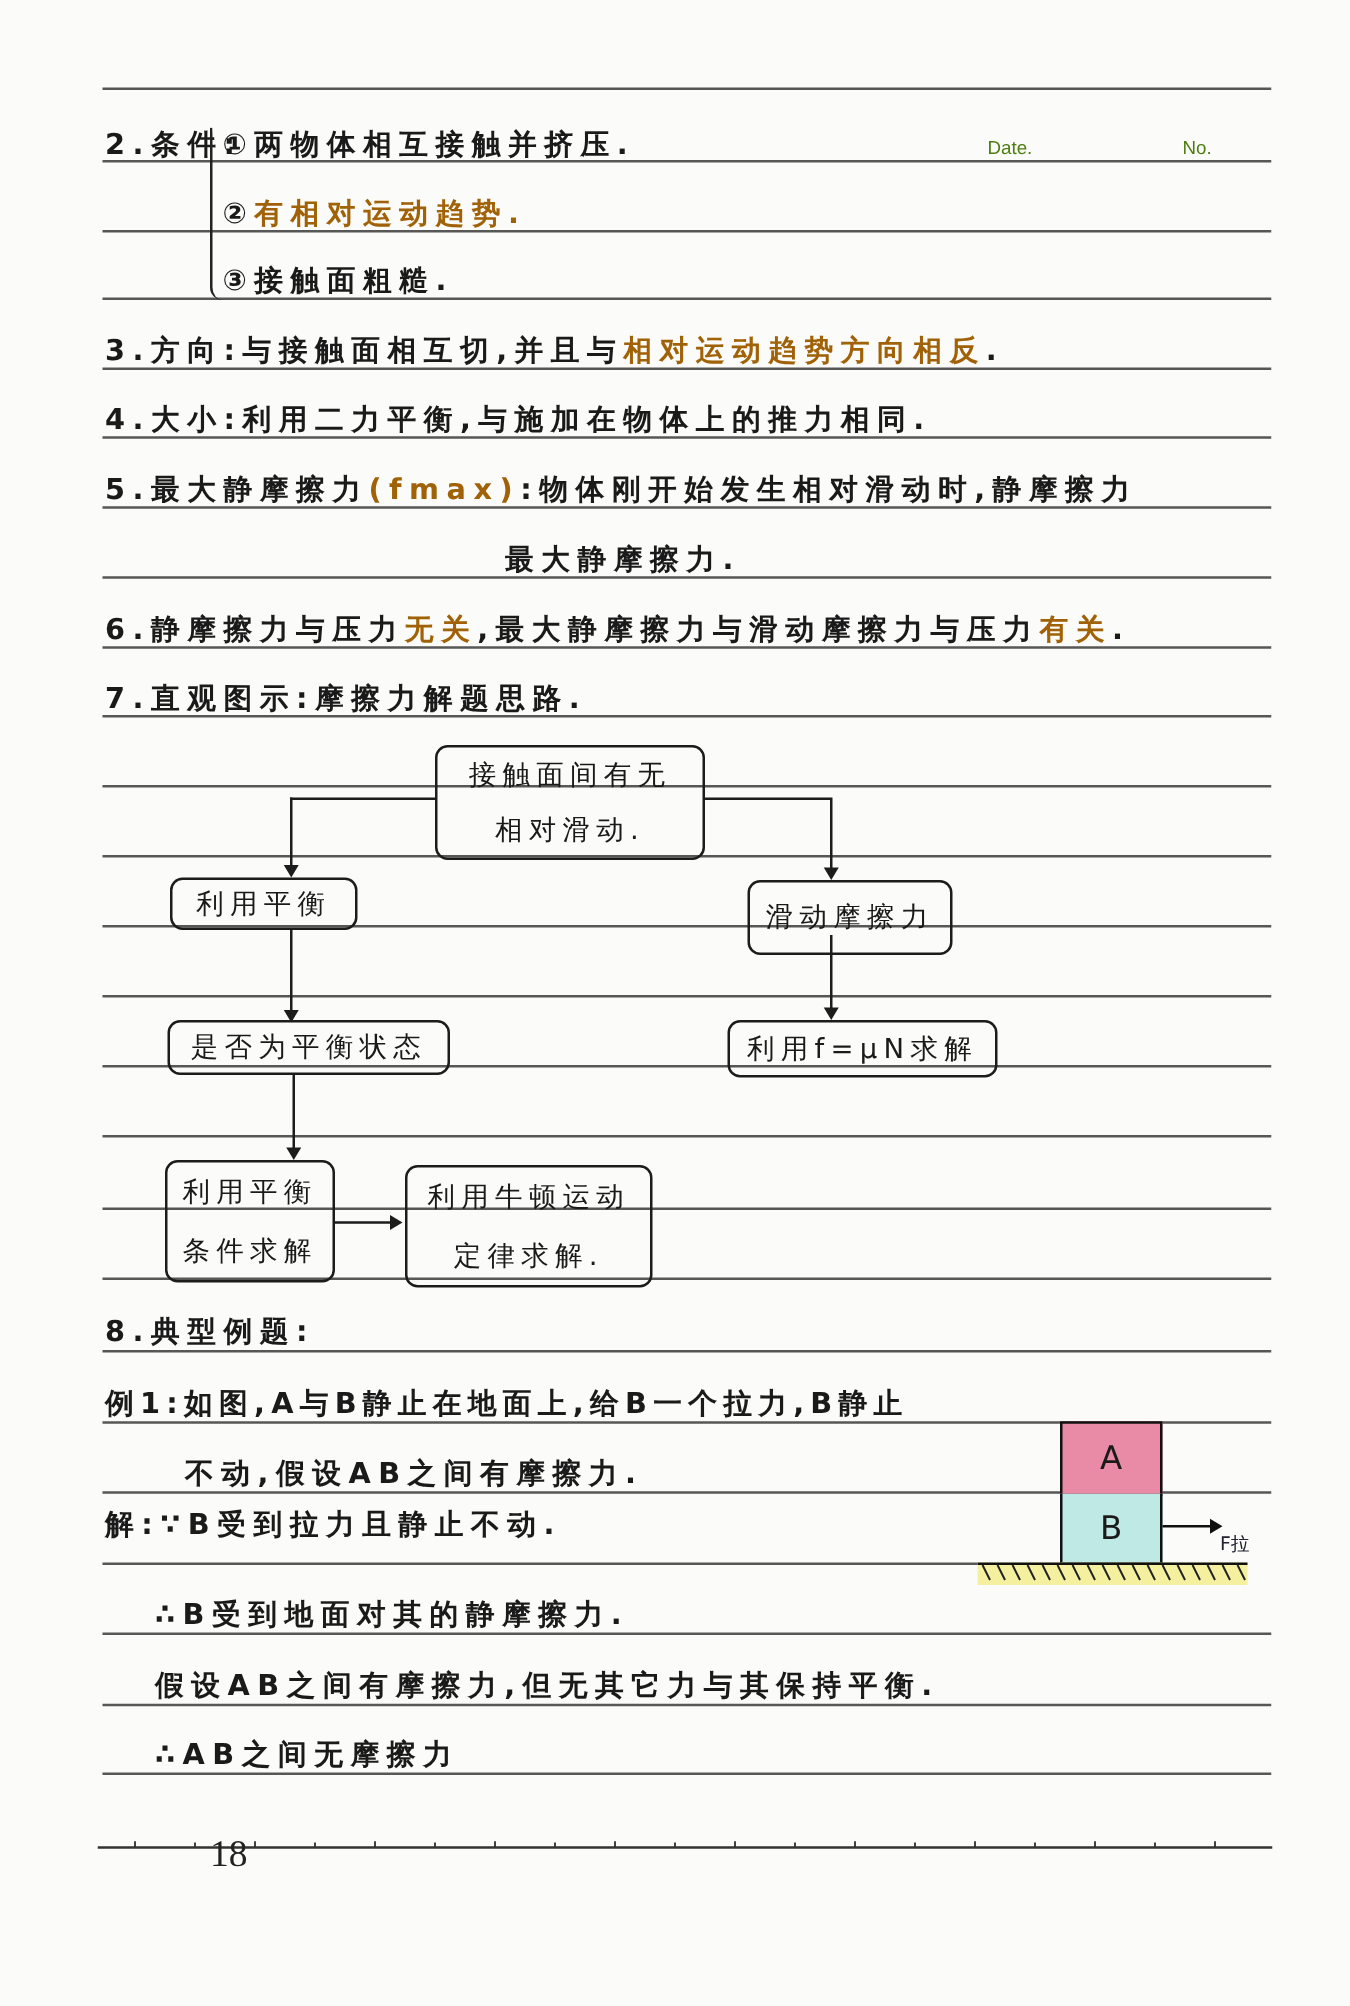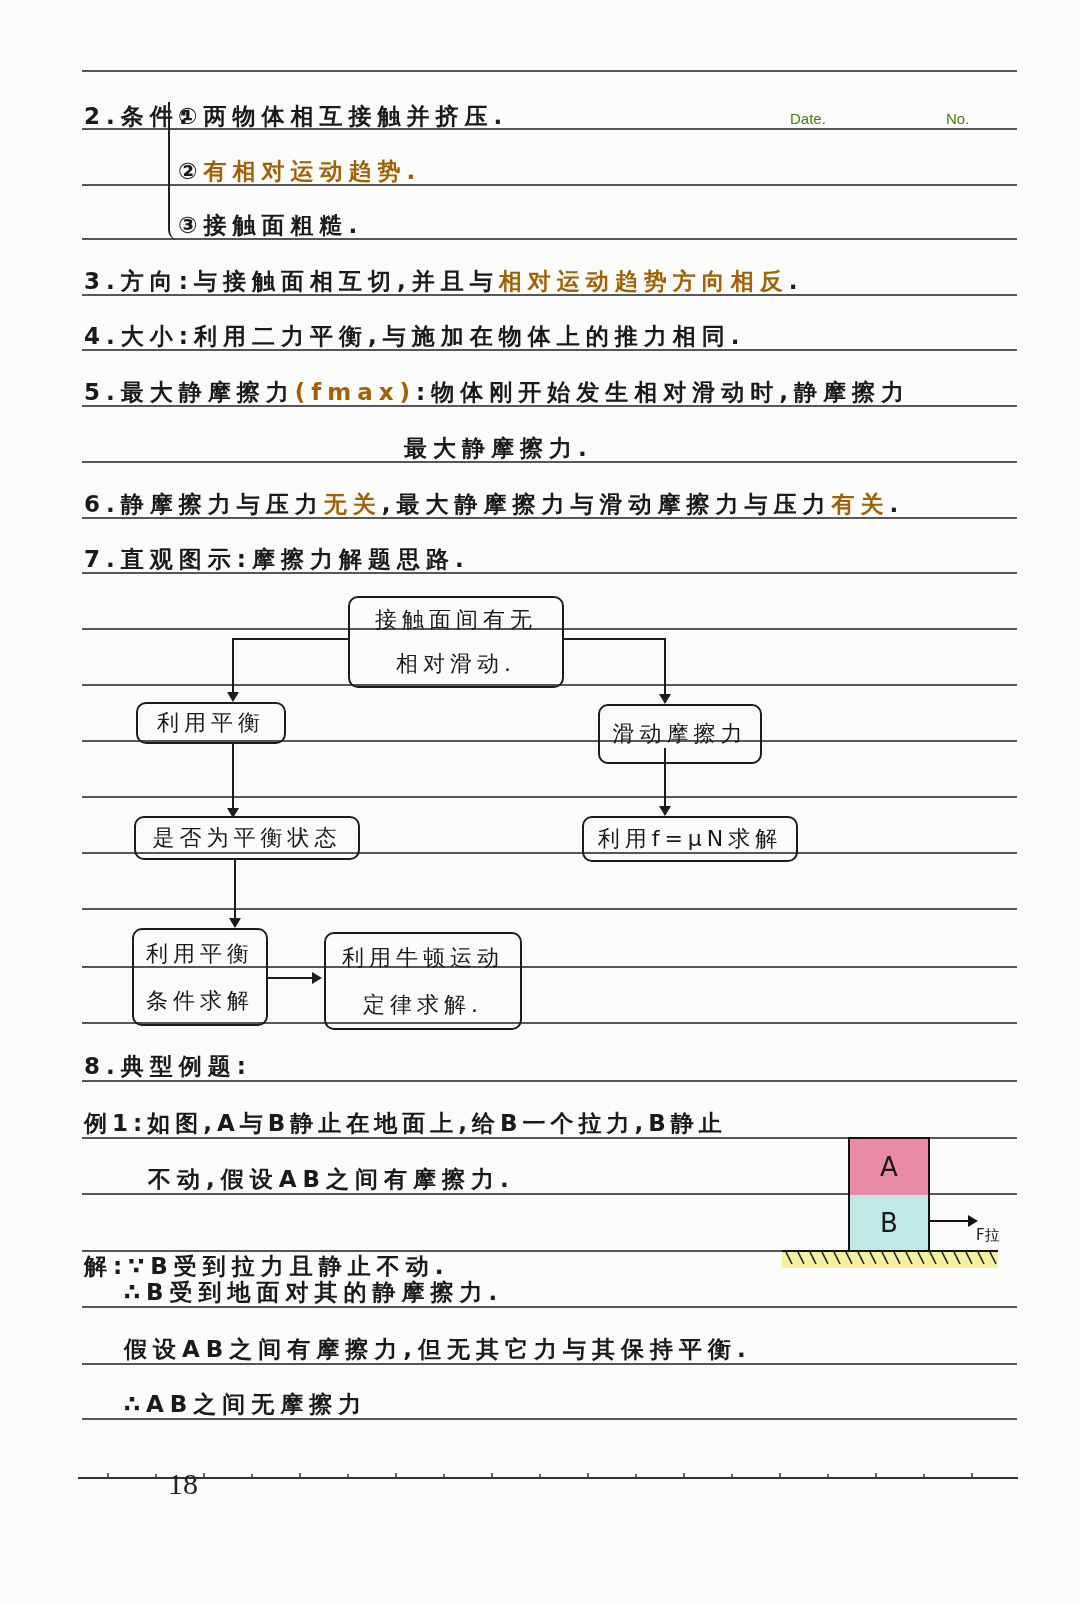"解:∵B受到拉力且静止不动." div.line { top: 1252px -> 1206px }
